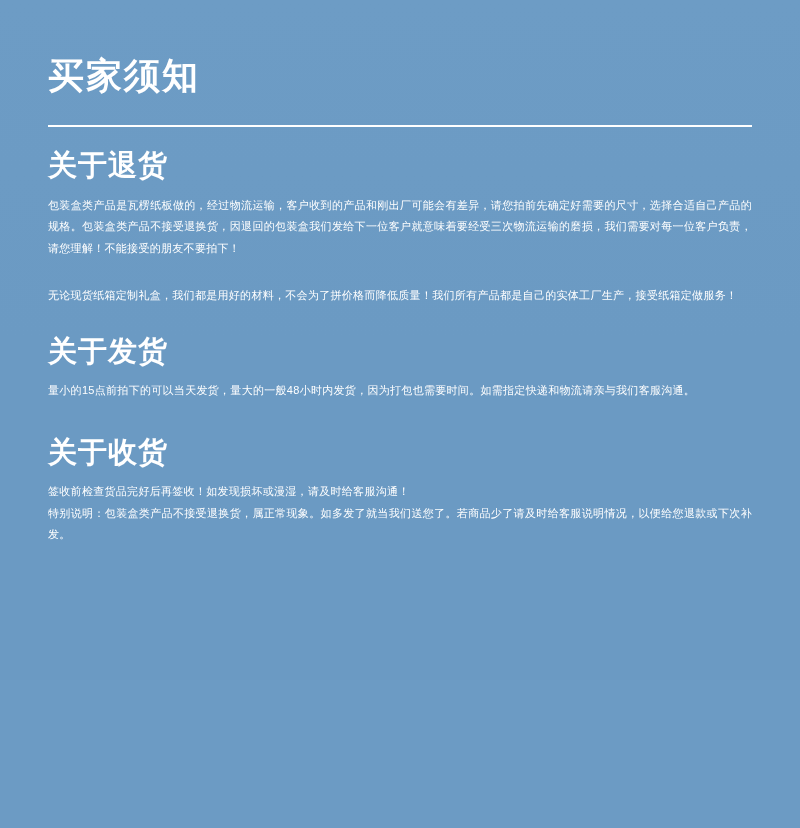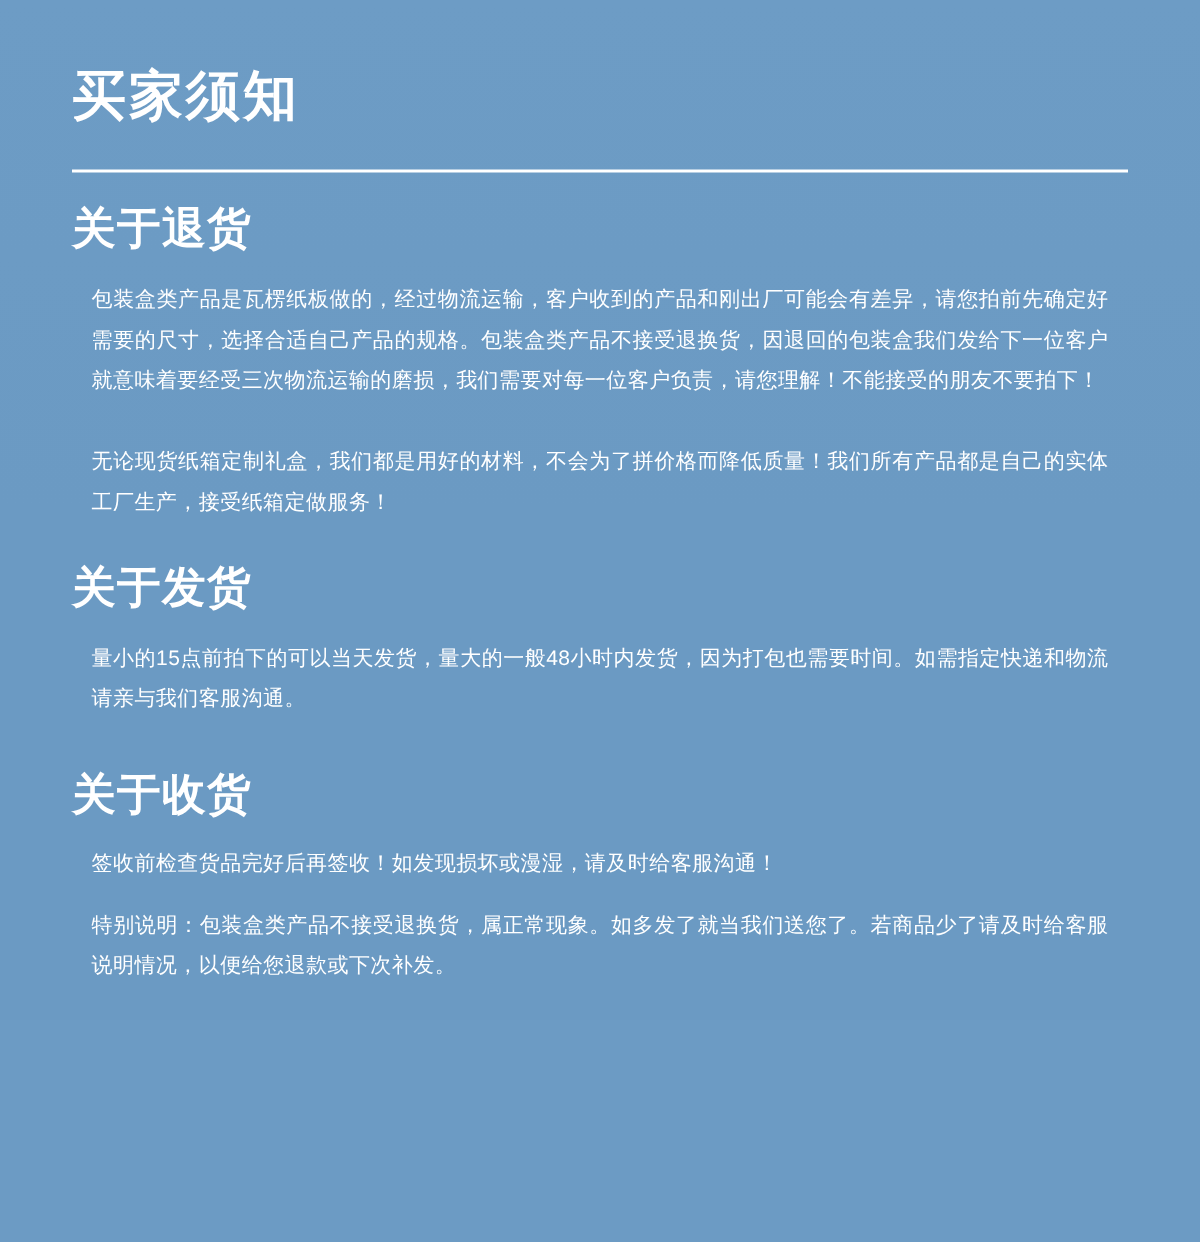"买家须知" .page { padding: 0 48px -> 12px 48px }
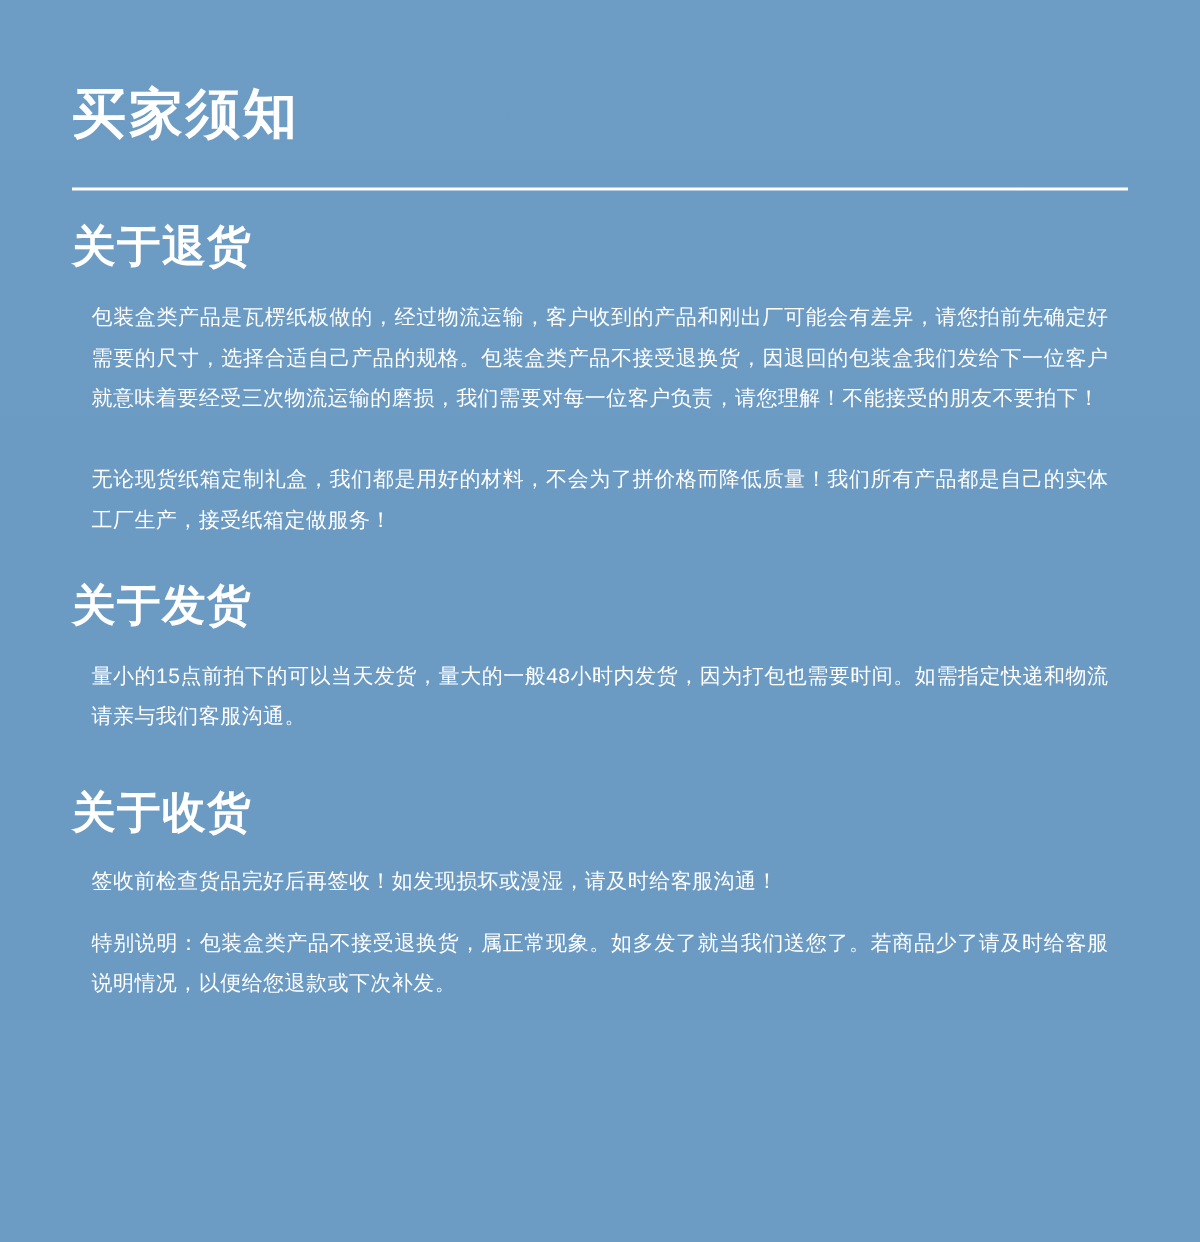"包装盒类产品是瓦楞纸板做的，经过物流运输，客户收到的产品和刚出厂可能会有差异，请" .section-body p { font-size: 14px -> 11px; margin: 13px -> 0 }
